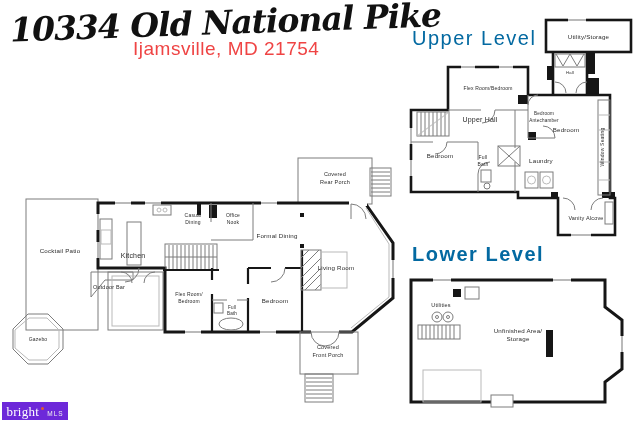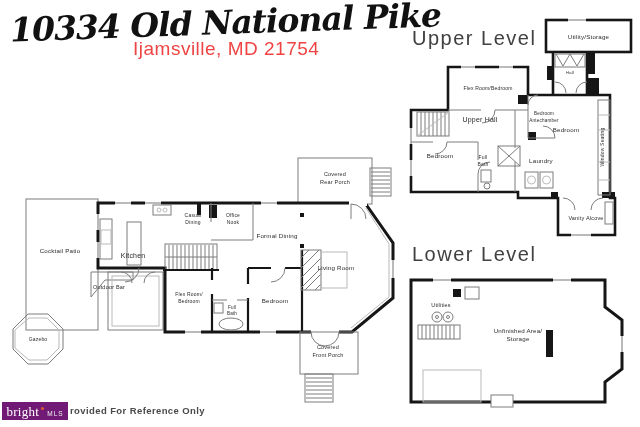"Upper Level" .level-title { color: #404040 -> #0369a1 }
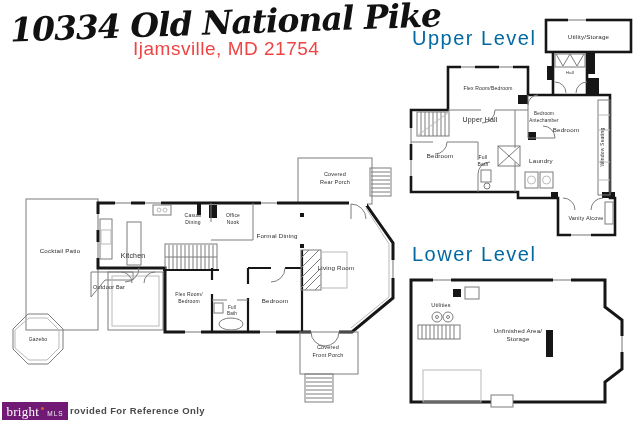"Lower Level" #lower-title { font-weight: none -> bold }
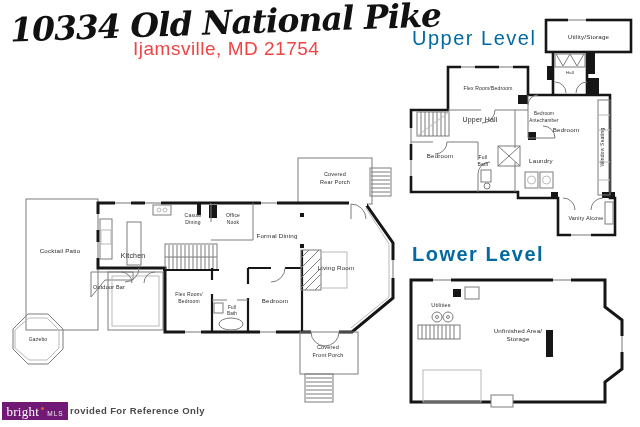"bright" .logo { background: #701a75 -> #6d28d9 }
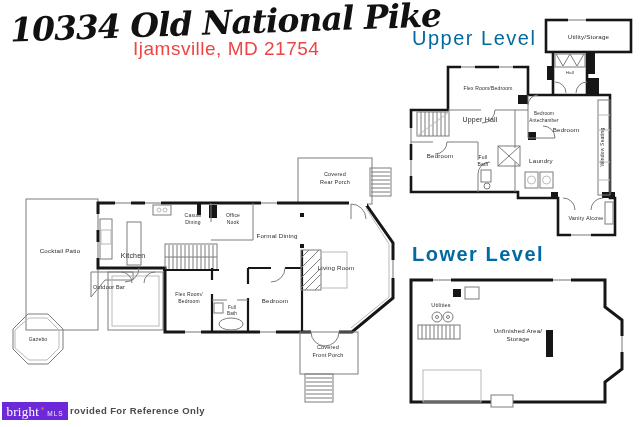"rovided For Reference Only" div.ref-text { html: <div>rovided For Reference Only</div> -> none }
